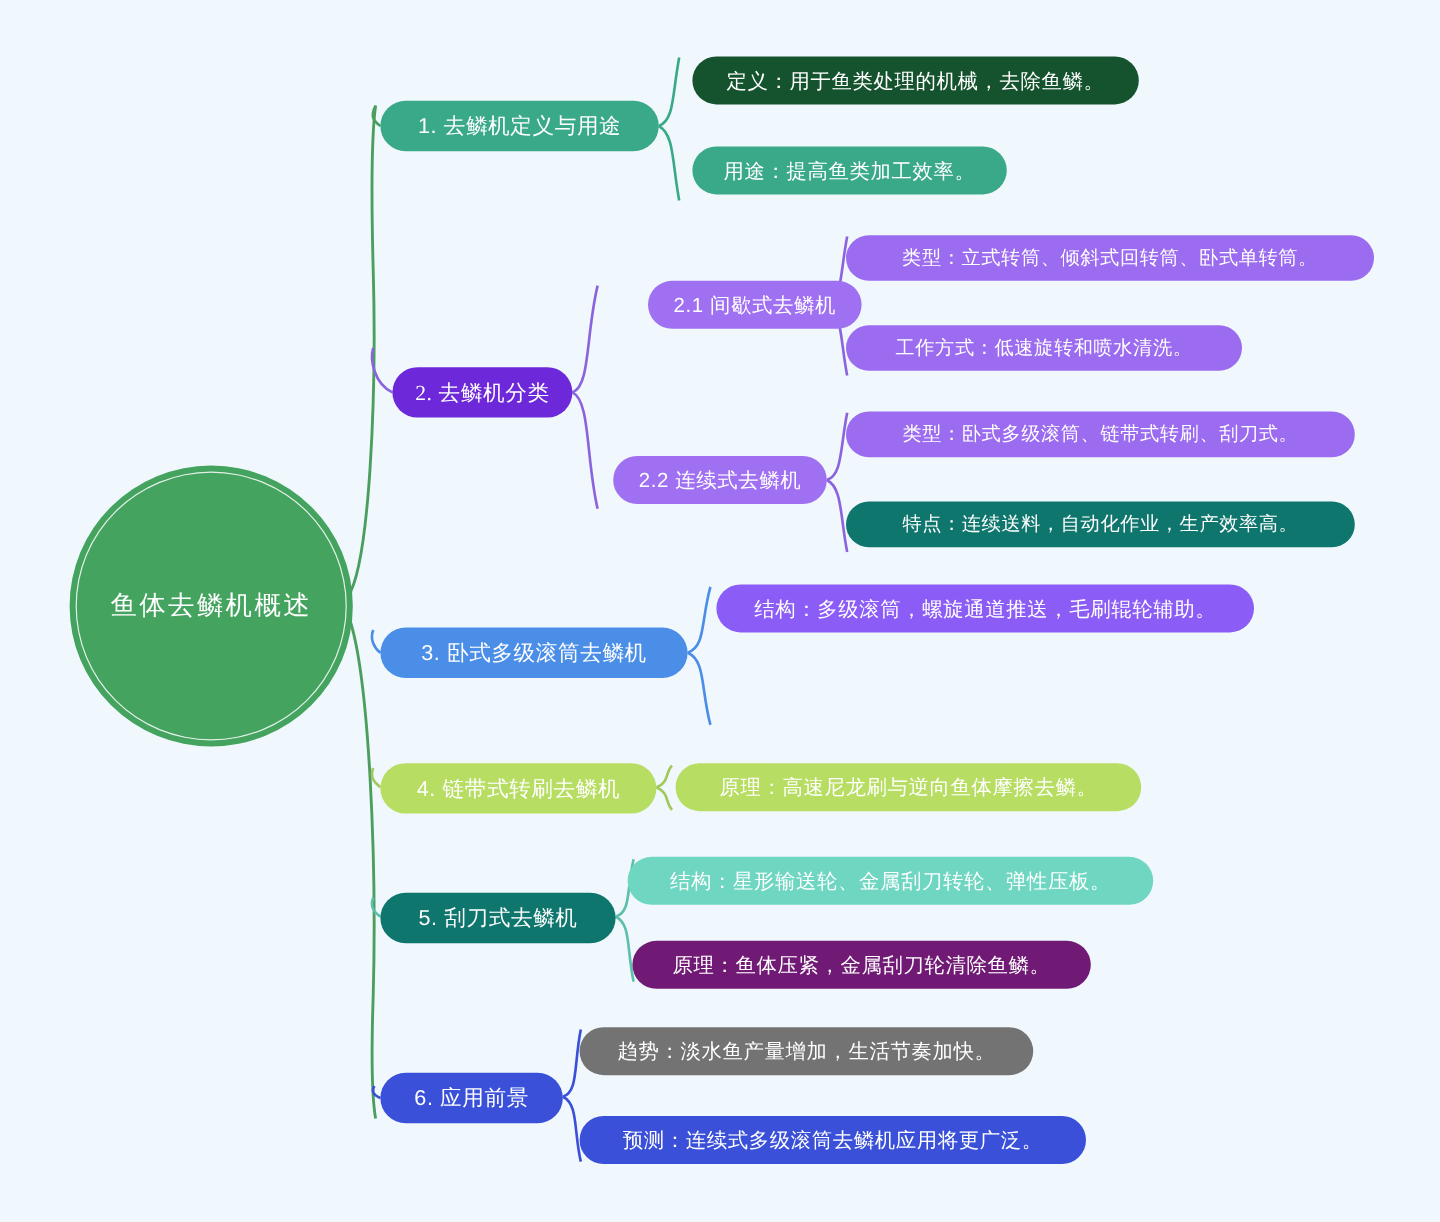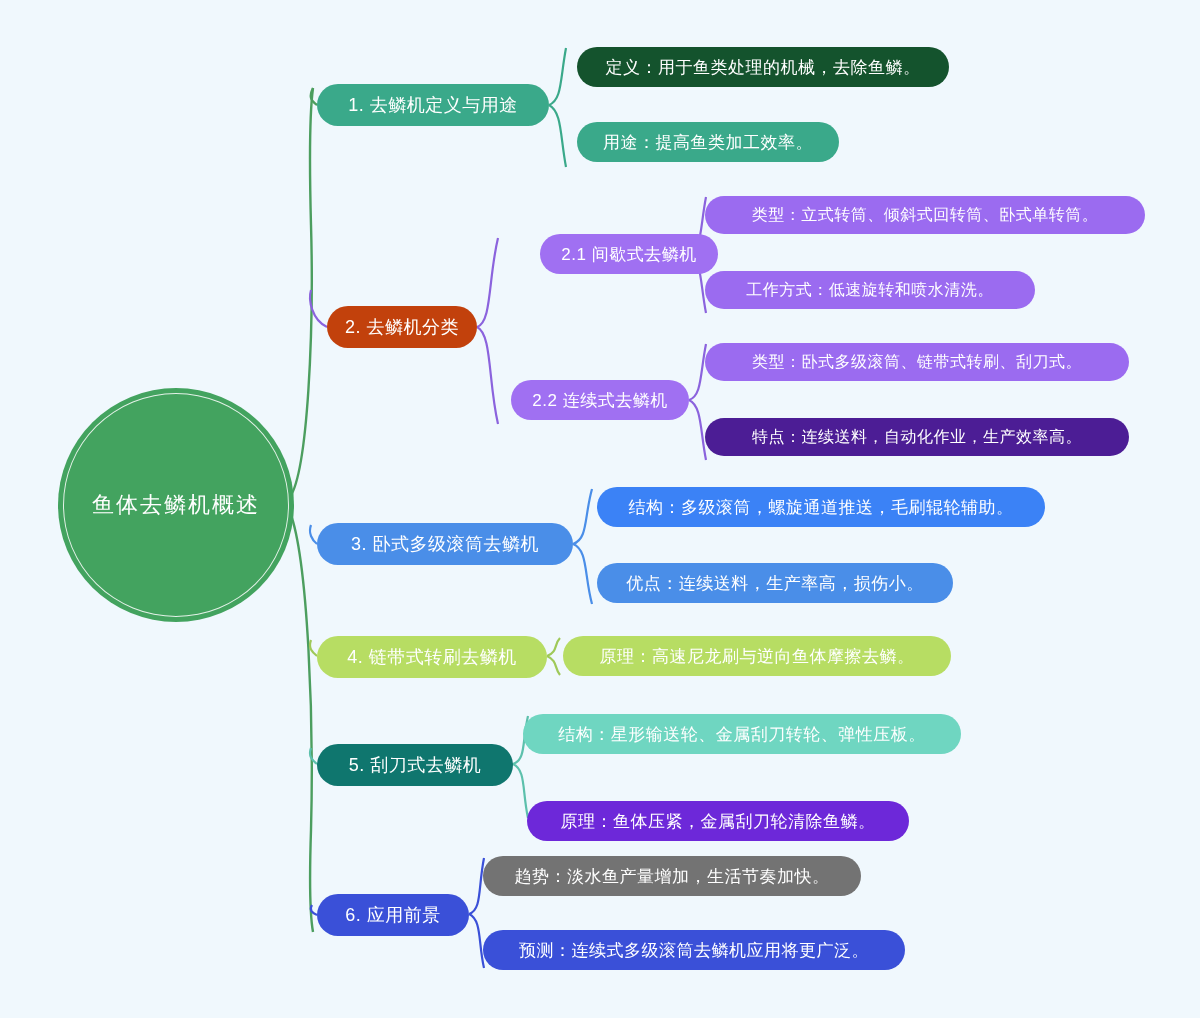"2. 去鳞机分类" div.node { background: #c2410c -> #6d28d9; font-family: none -> Liberation Serif, serif }
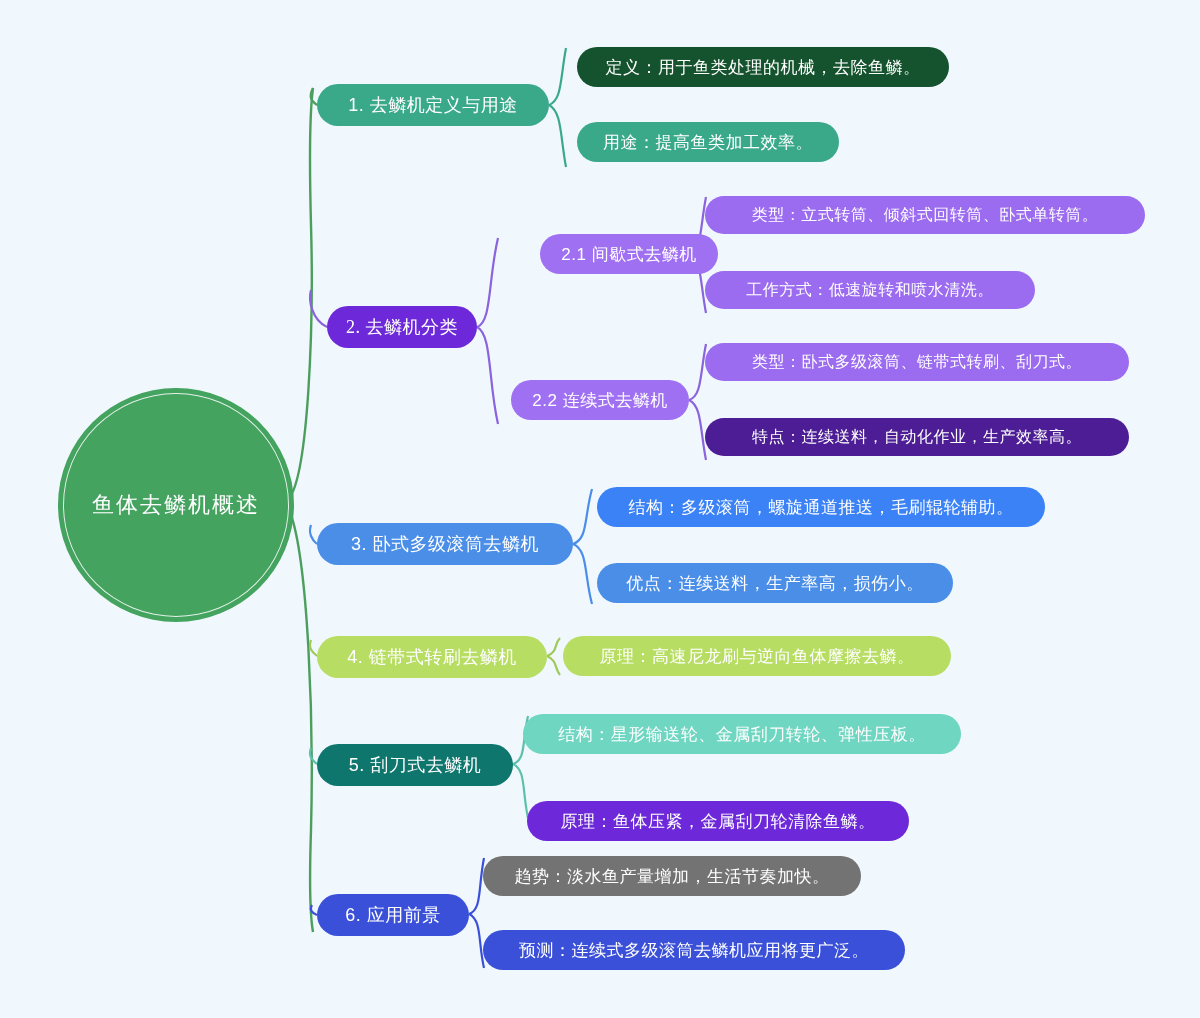"特点：连续送料，自动化作业，生产效率高。" div.node { background: #4c1d95 -> #0f766e }
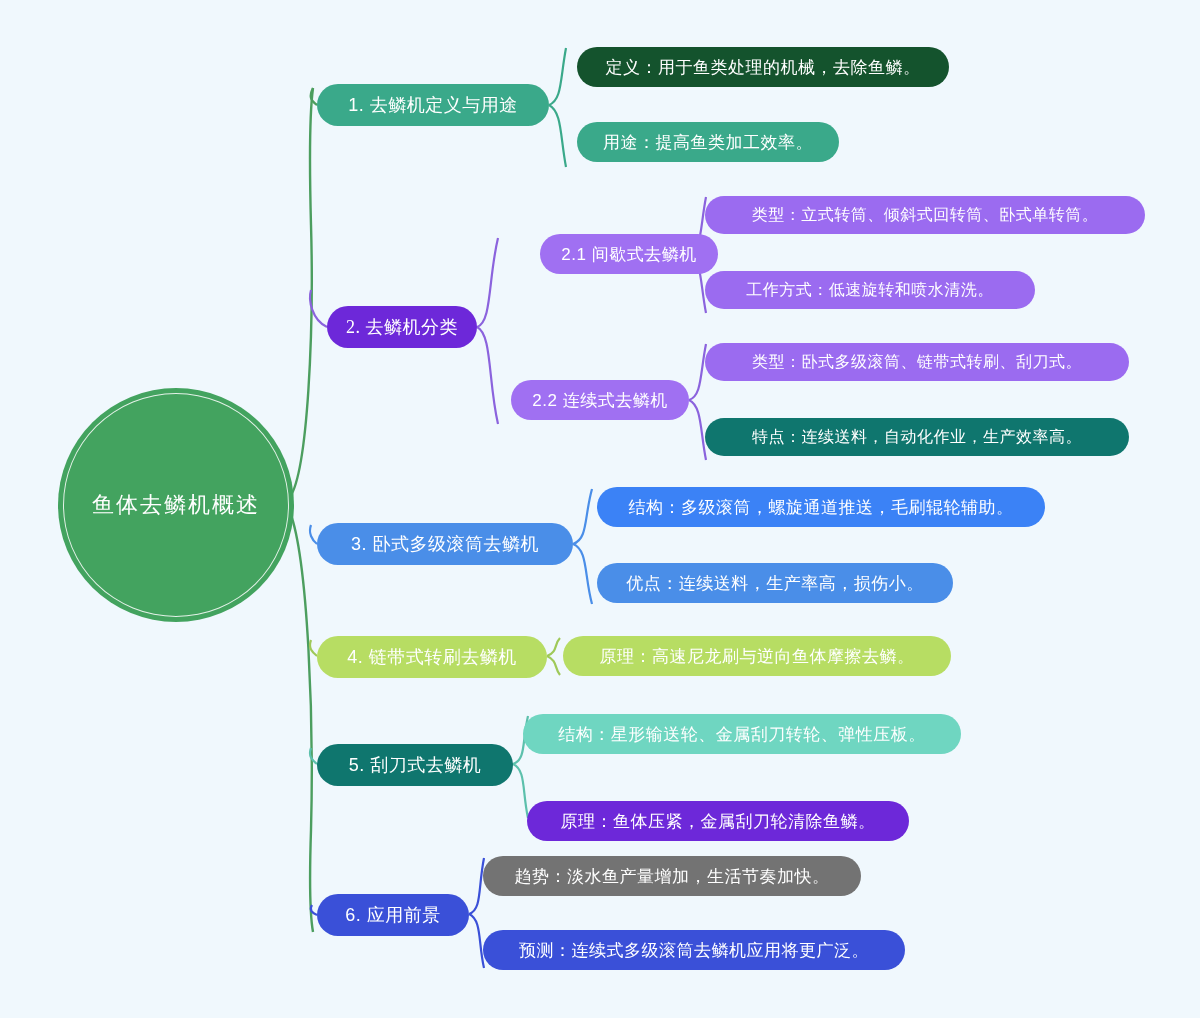"结构：多级滚筒，螺旋通道推送，毛刷辊轮辅助。" div.node { background: #3b82f6 -> #8b5cf6 }
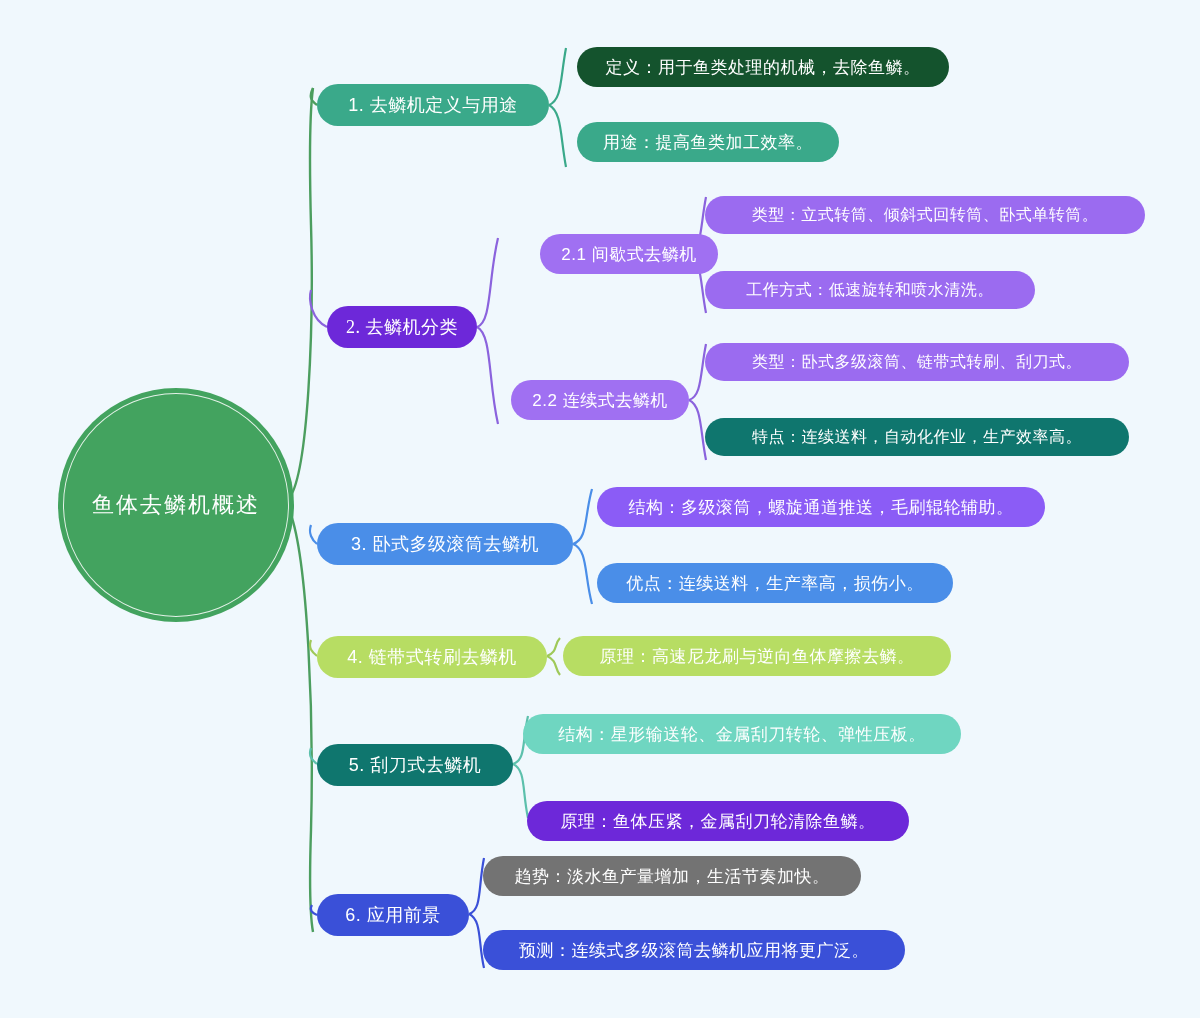"优点：连续送料，生产率高，损伤小。" div.node { html: <div> <span>优点：连续送料，生产率高，损伤小。</span> </div> -> none }
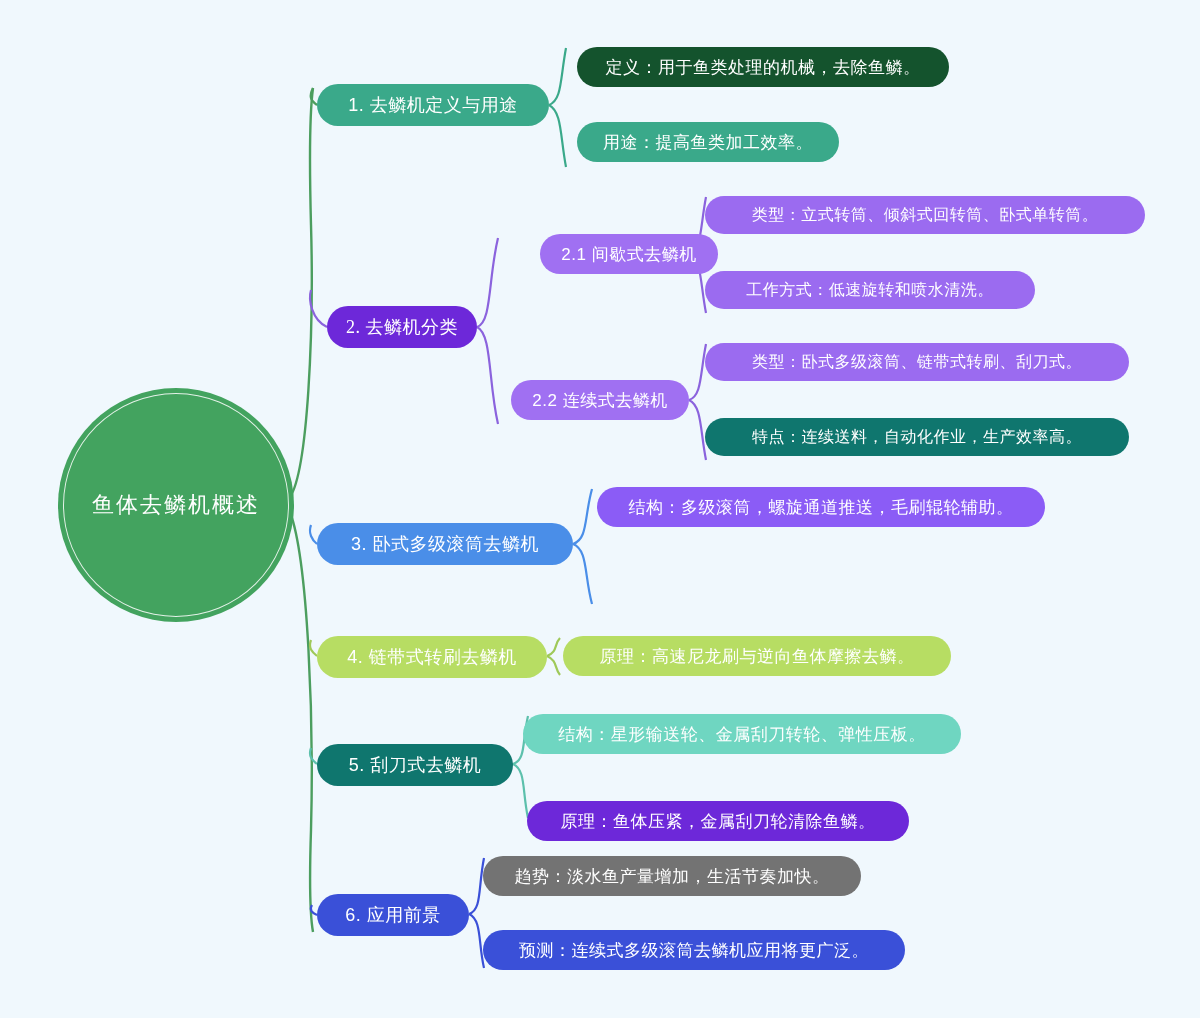"原理：鱼体压紧，金属刮刀轮清除鱼鳞。" div.node { background: #6d28d9 -> #701a75; margin-top: 17px -> none }
